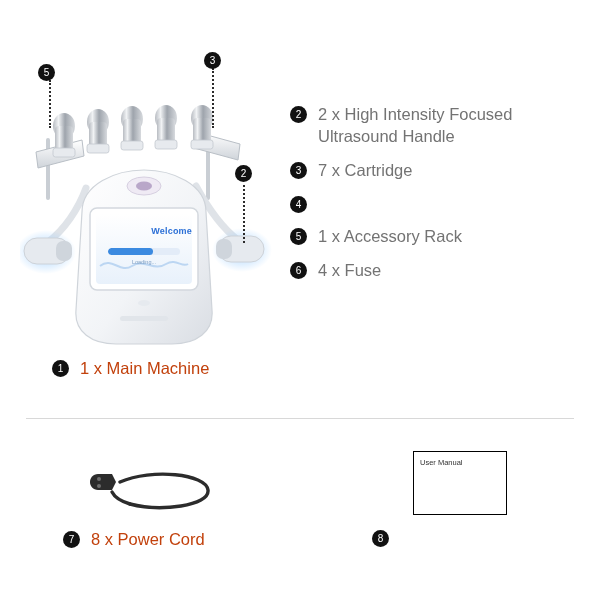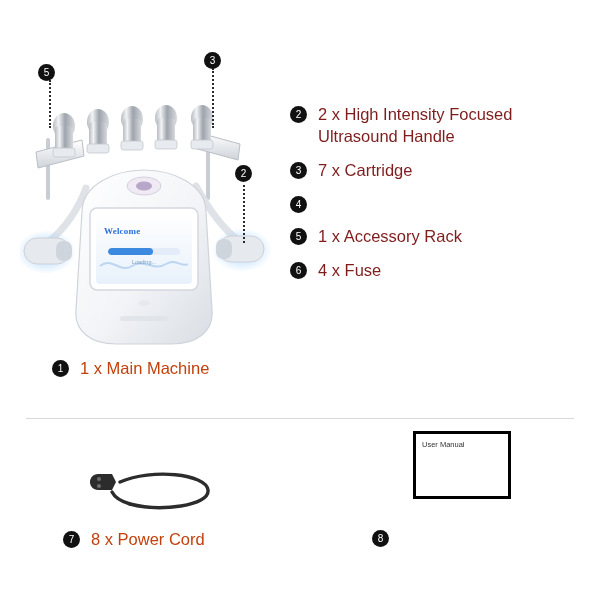"2 x High Intensity Focused" .spec-text { color: #7f1d1d -> #737373 }
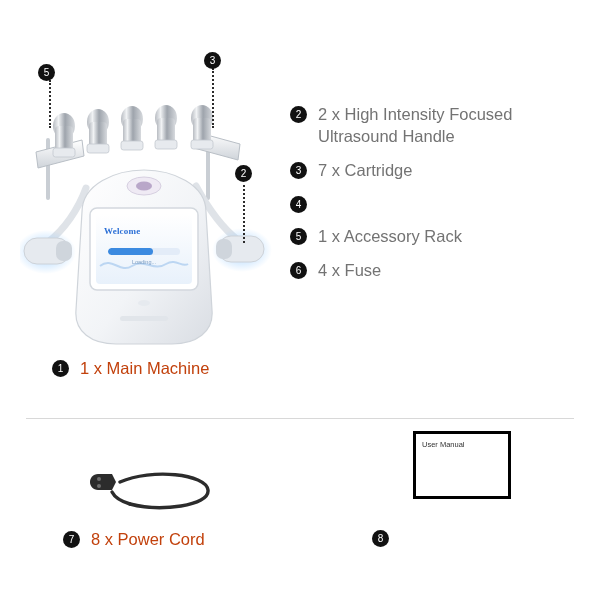"Welcome" .scr-welcome { font-family: Liberation Serif, serif -> none; left: 8px -> 0; text-align: left -> right }
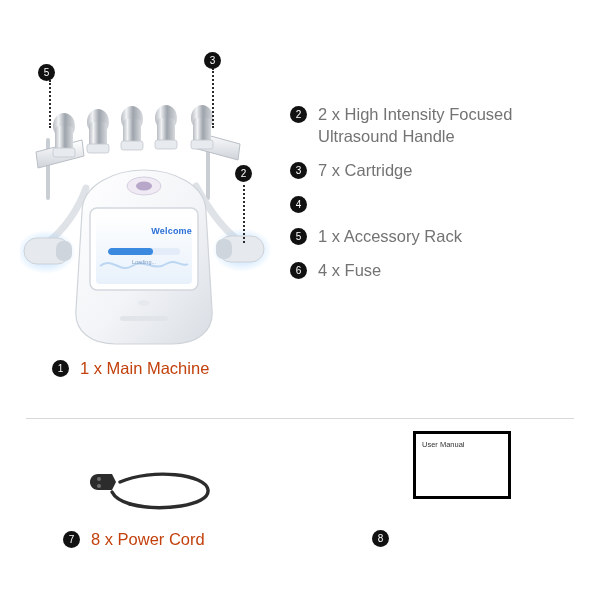"User Manual" #manual-box { border: 3px solid #000000 -> 1px solid #000000; top: 431px -> 451px }
